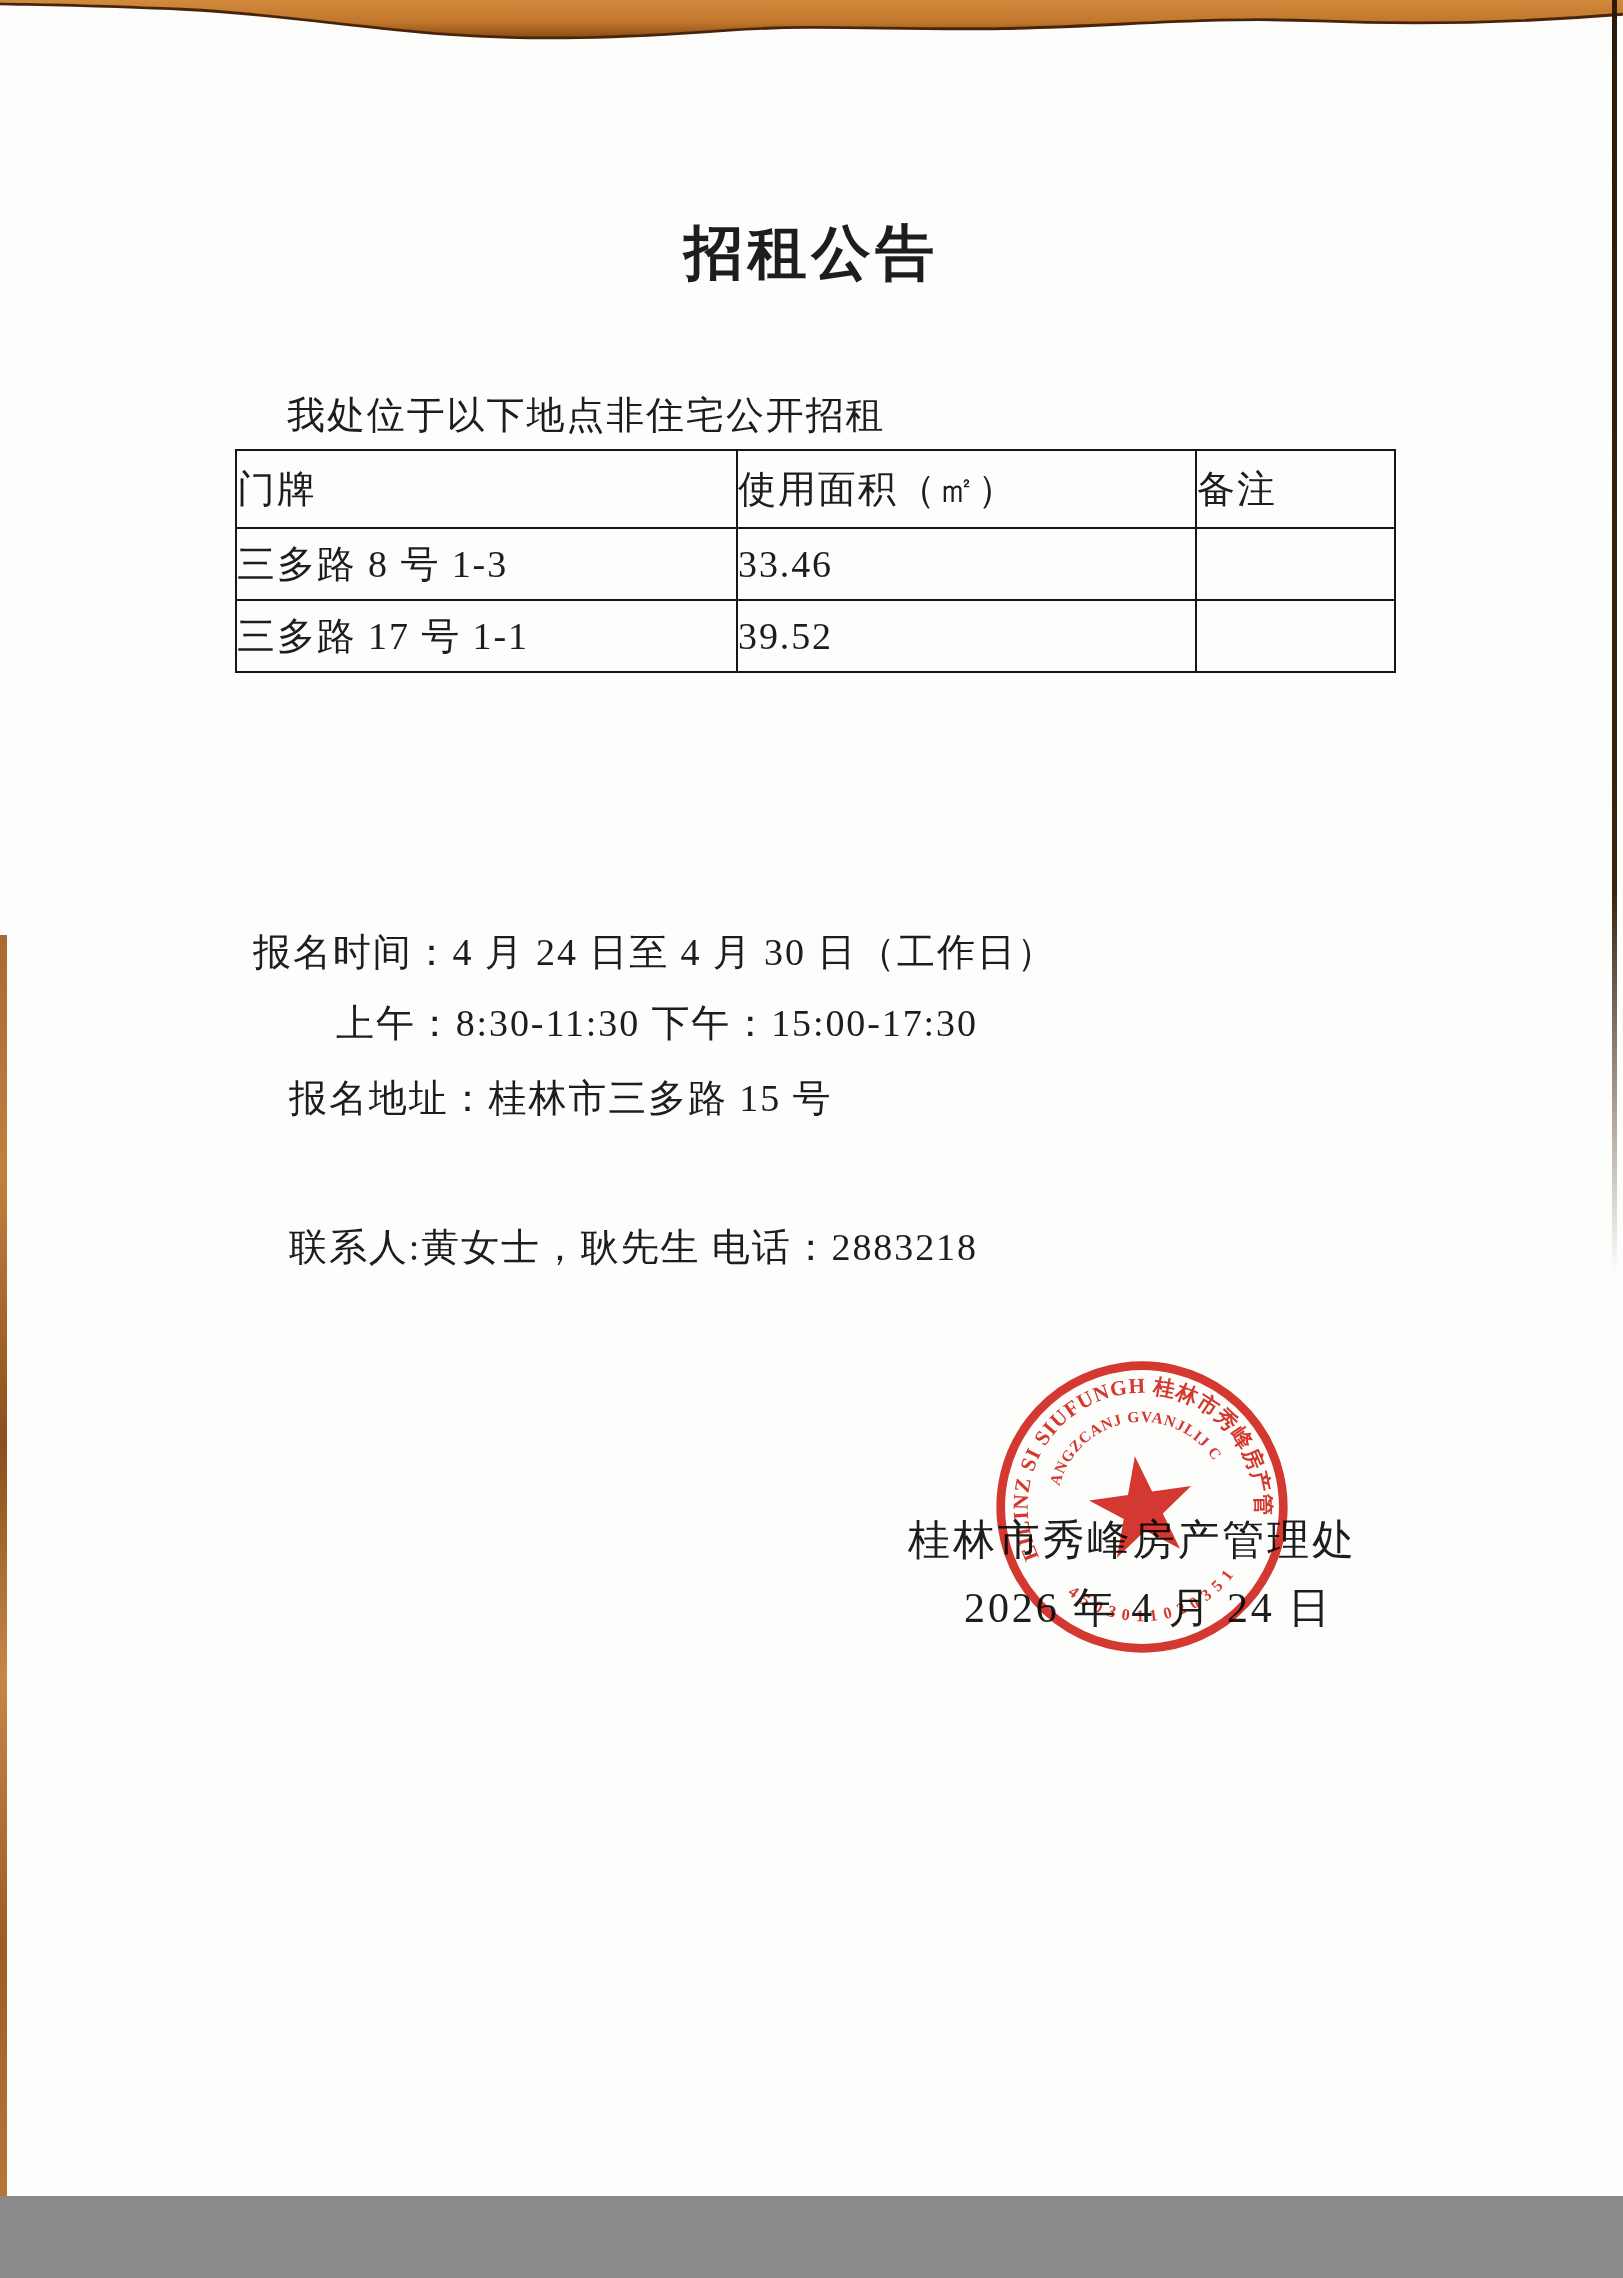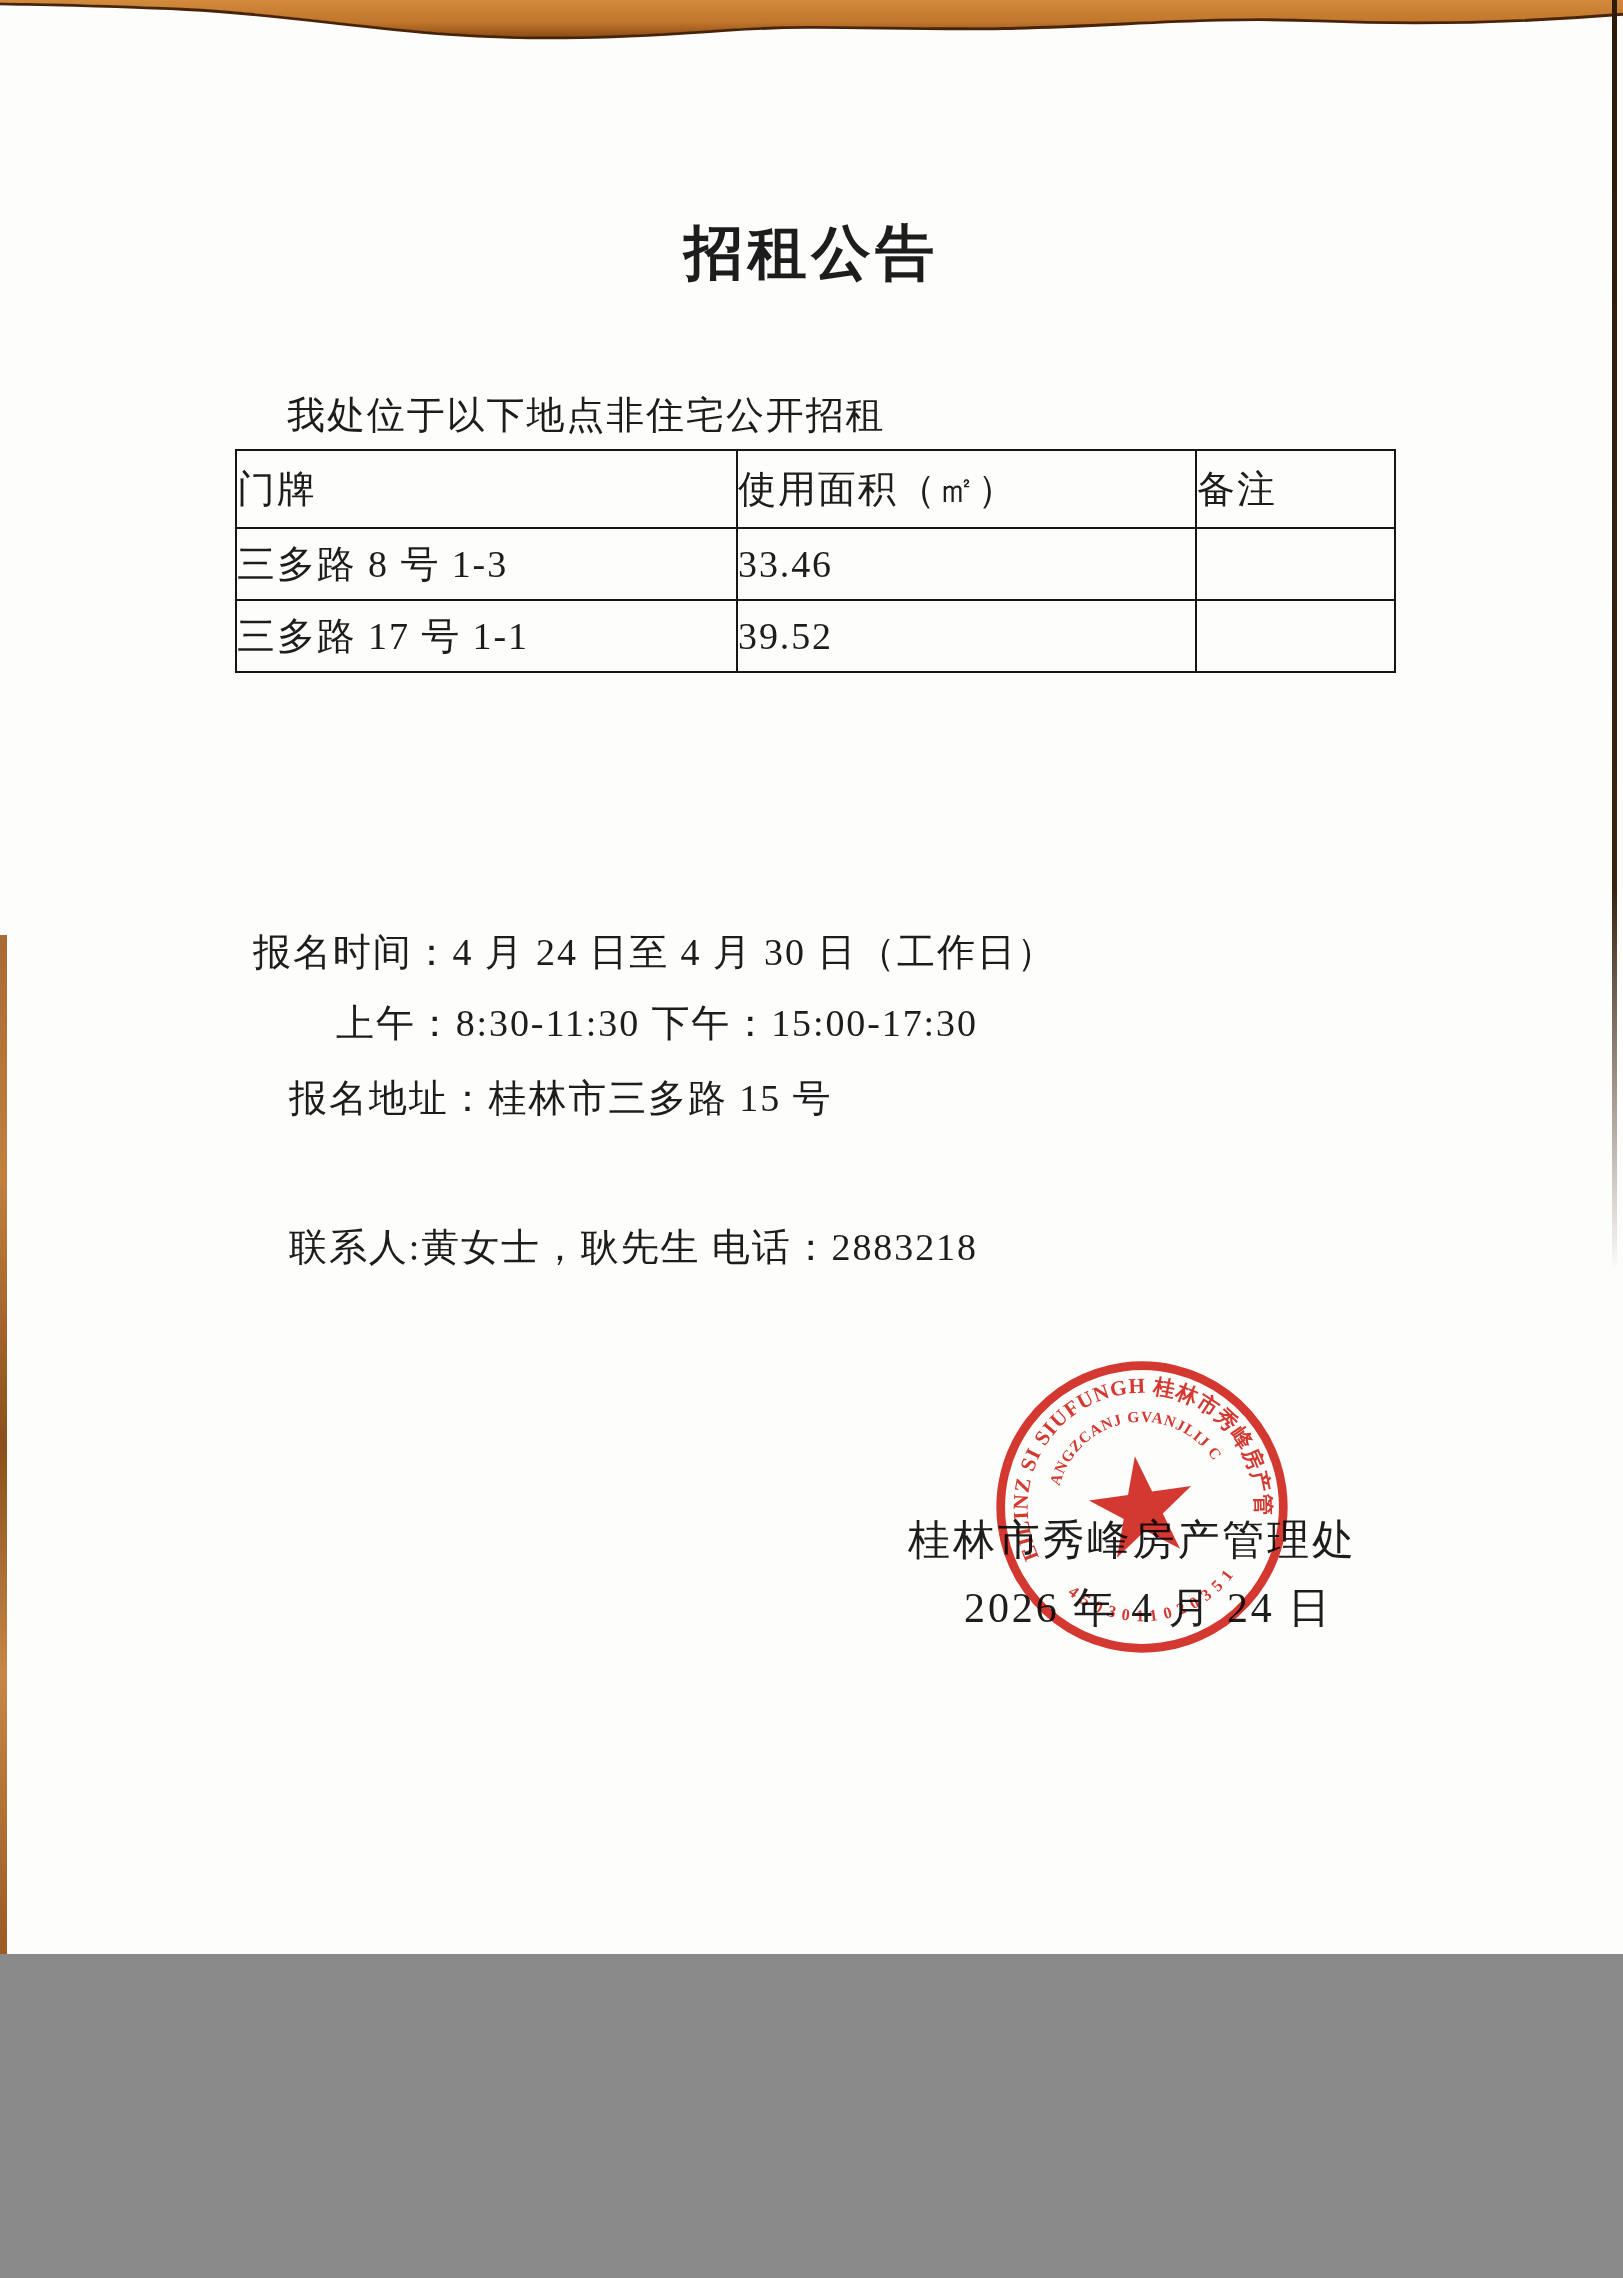"招租公告" .page { height: 1954px -> 2196px }
